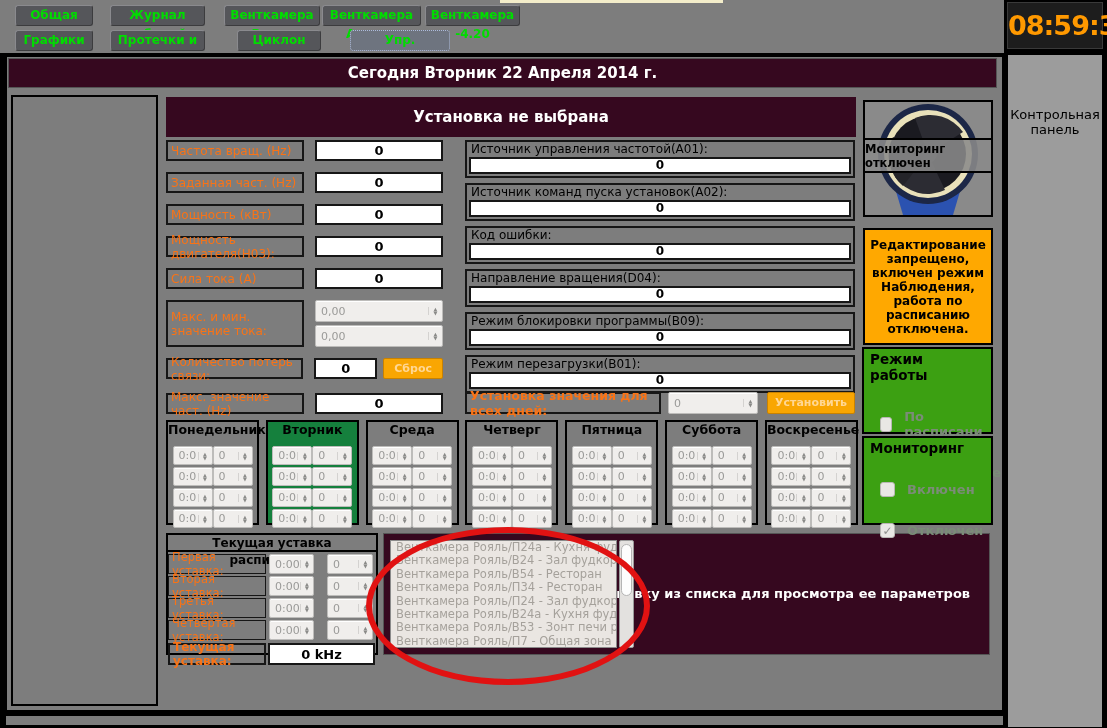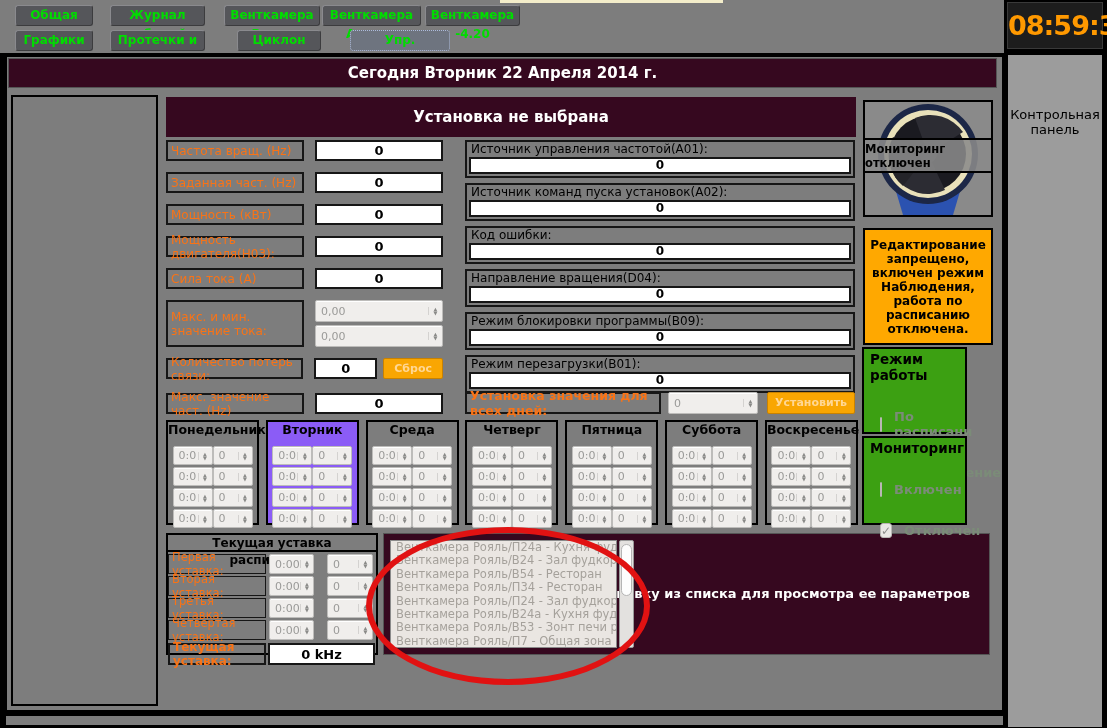"Режим работы" .grp { width: 105px -> 131px }
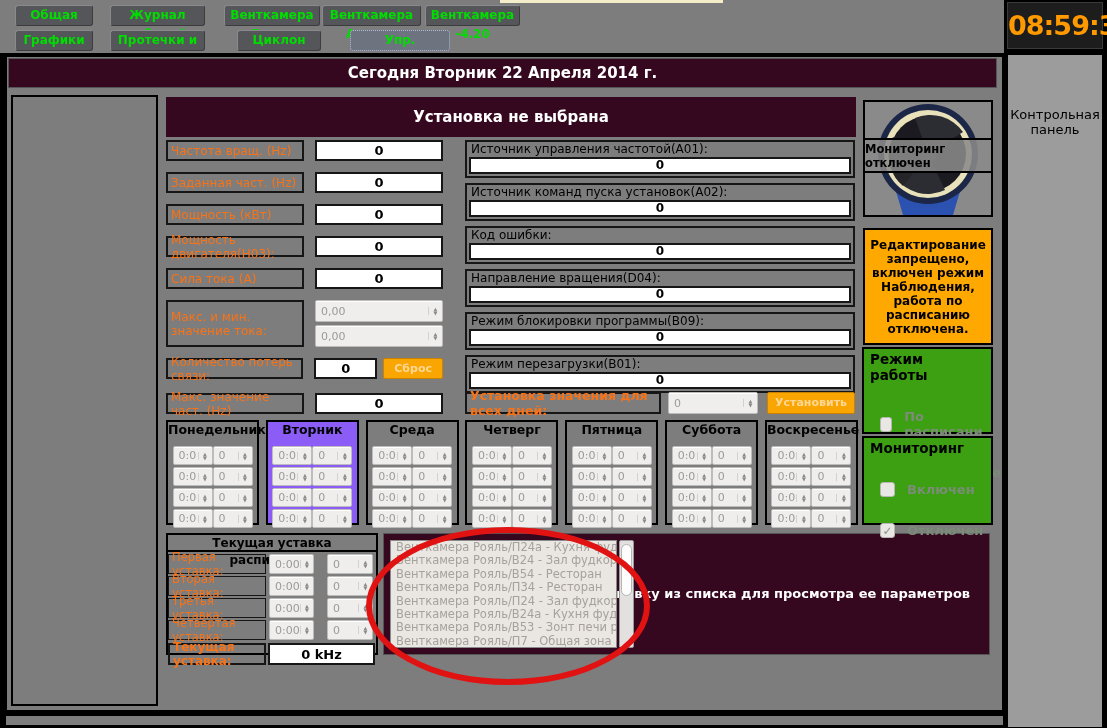"Вторник" .day.day-active { background: #8b5cf6 -> #15803d }
